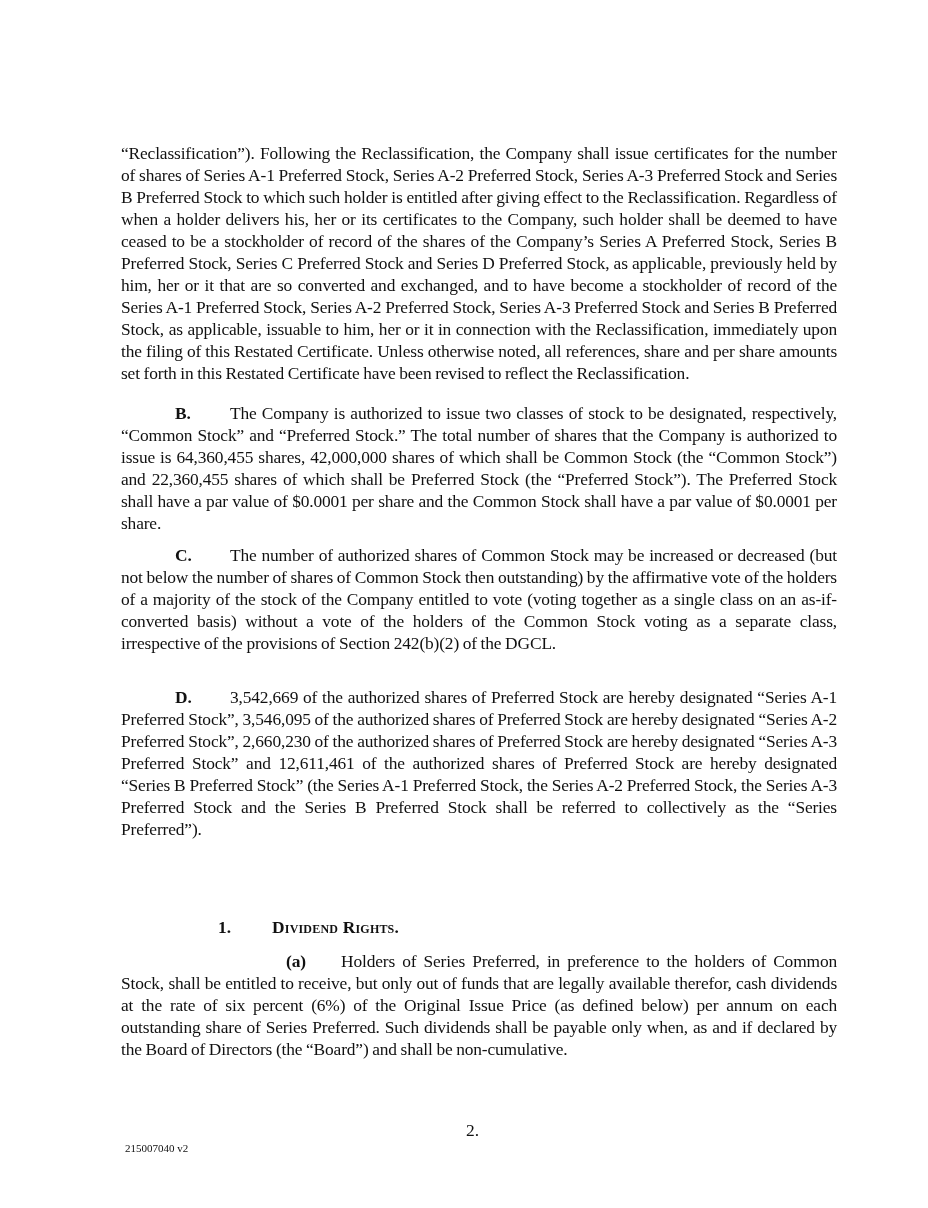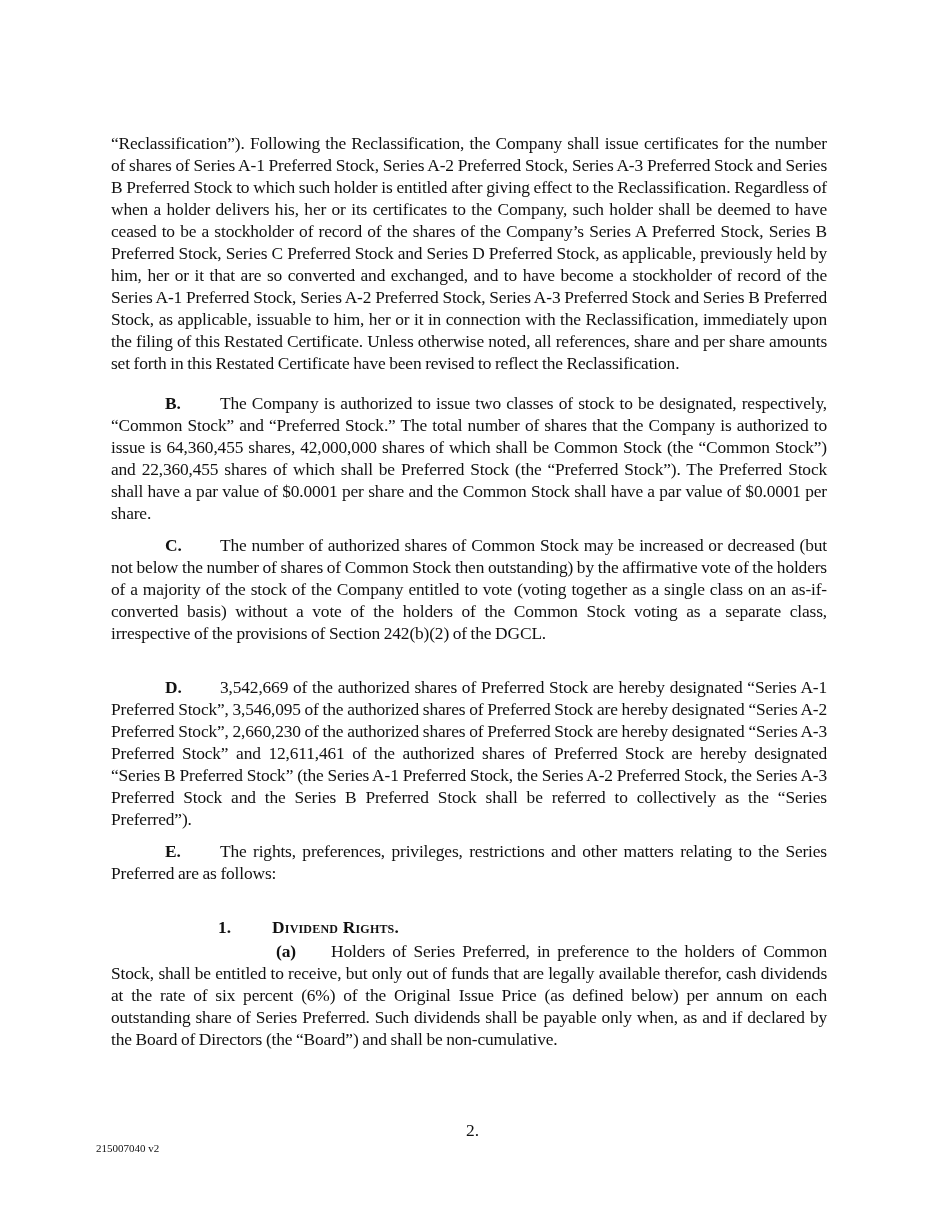"“Reclassification”). Following the" .para { margin: 2px -> 12px }
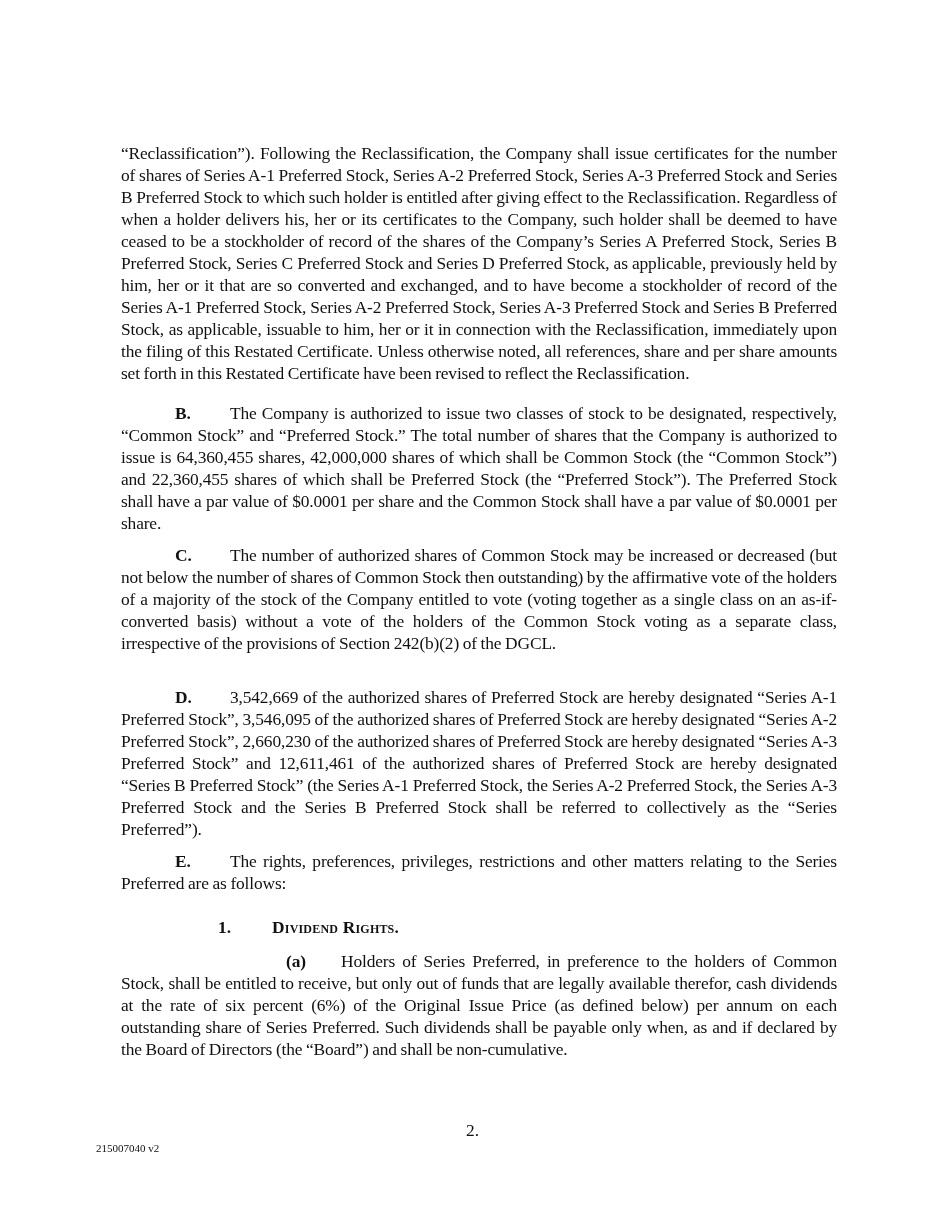"E. The rights, preferences, privileges," p.body-text { html: <p><span></span><span>E.</span><span>The rights, preferences, privileges, restrictions and other matters relating to the Series Preferred are as follows:</span></p> -> none }
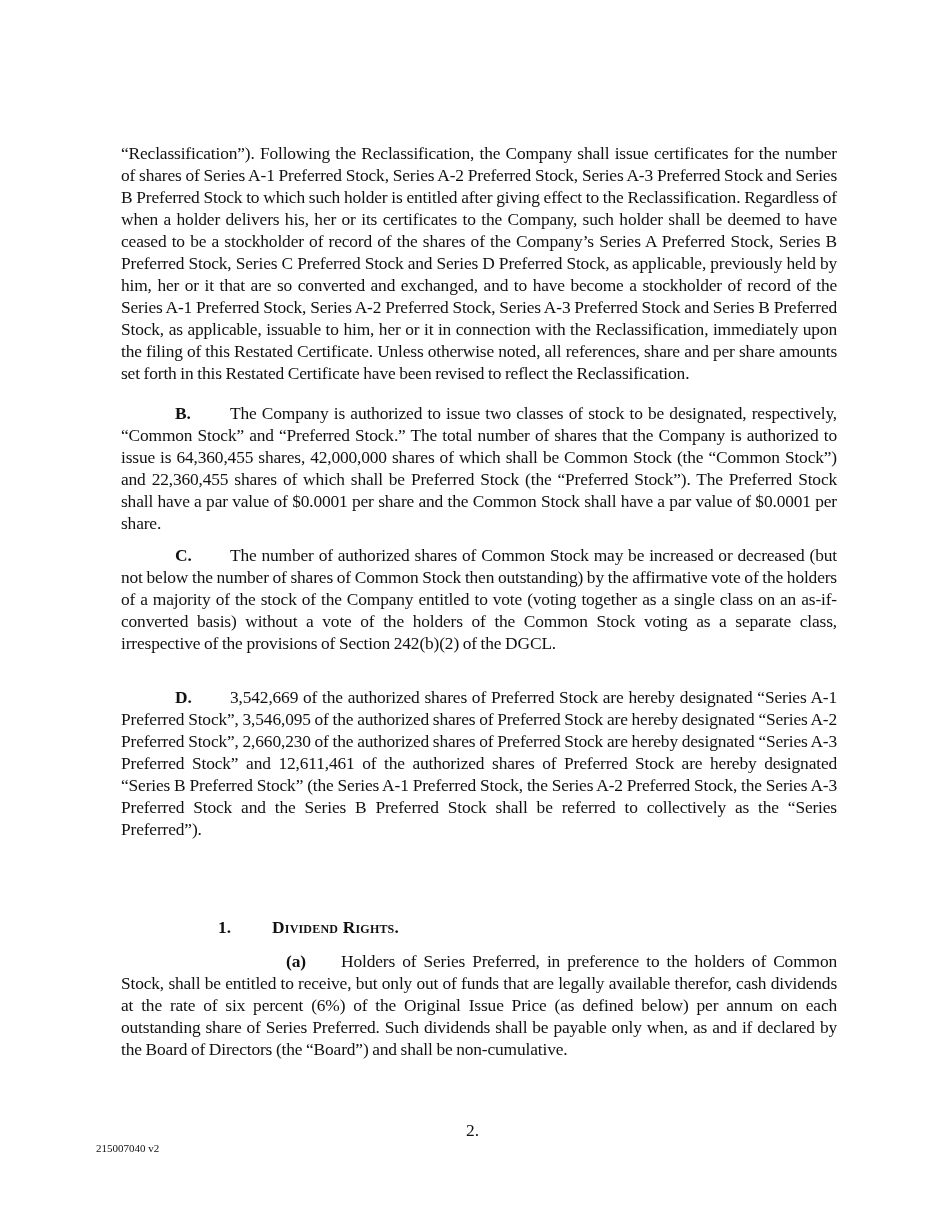"215007040 v2" .doc-id { left: 96px -> 125px }
